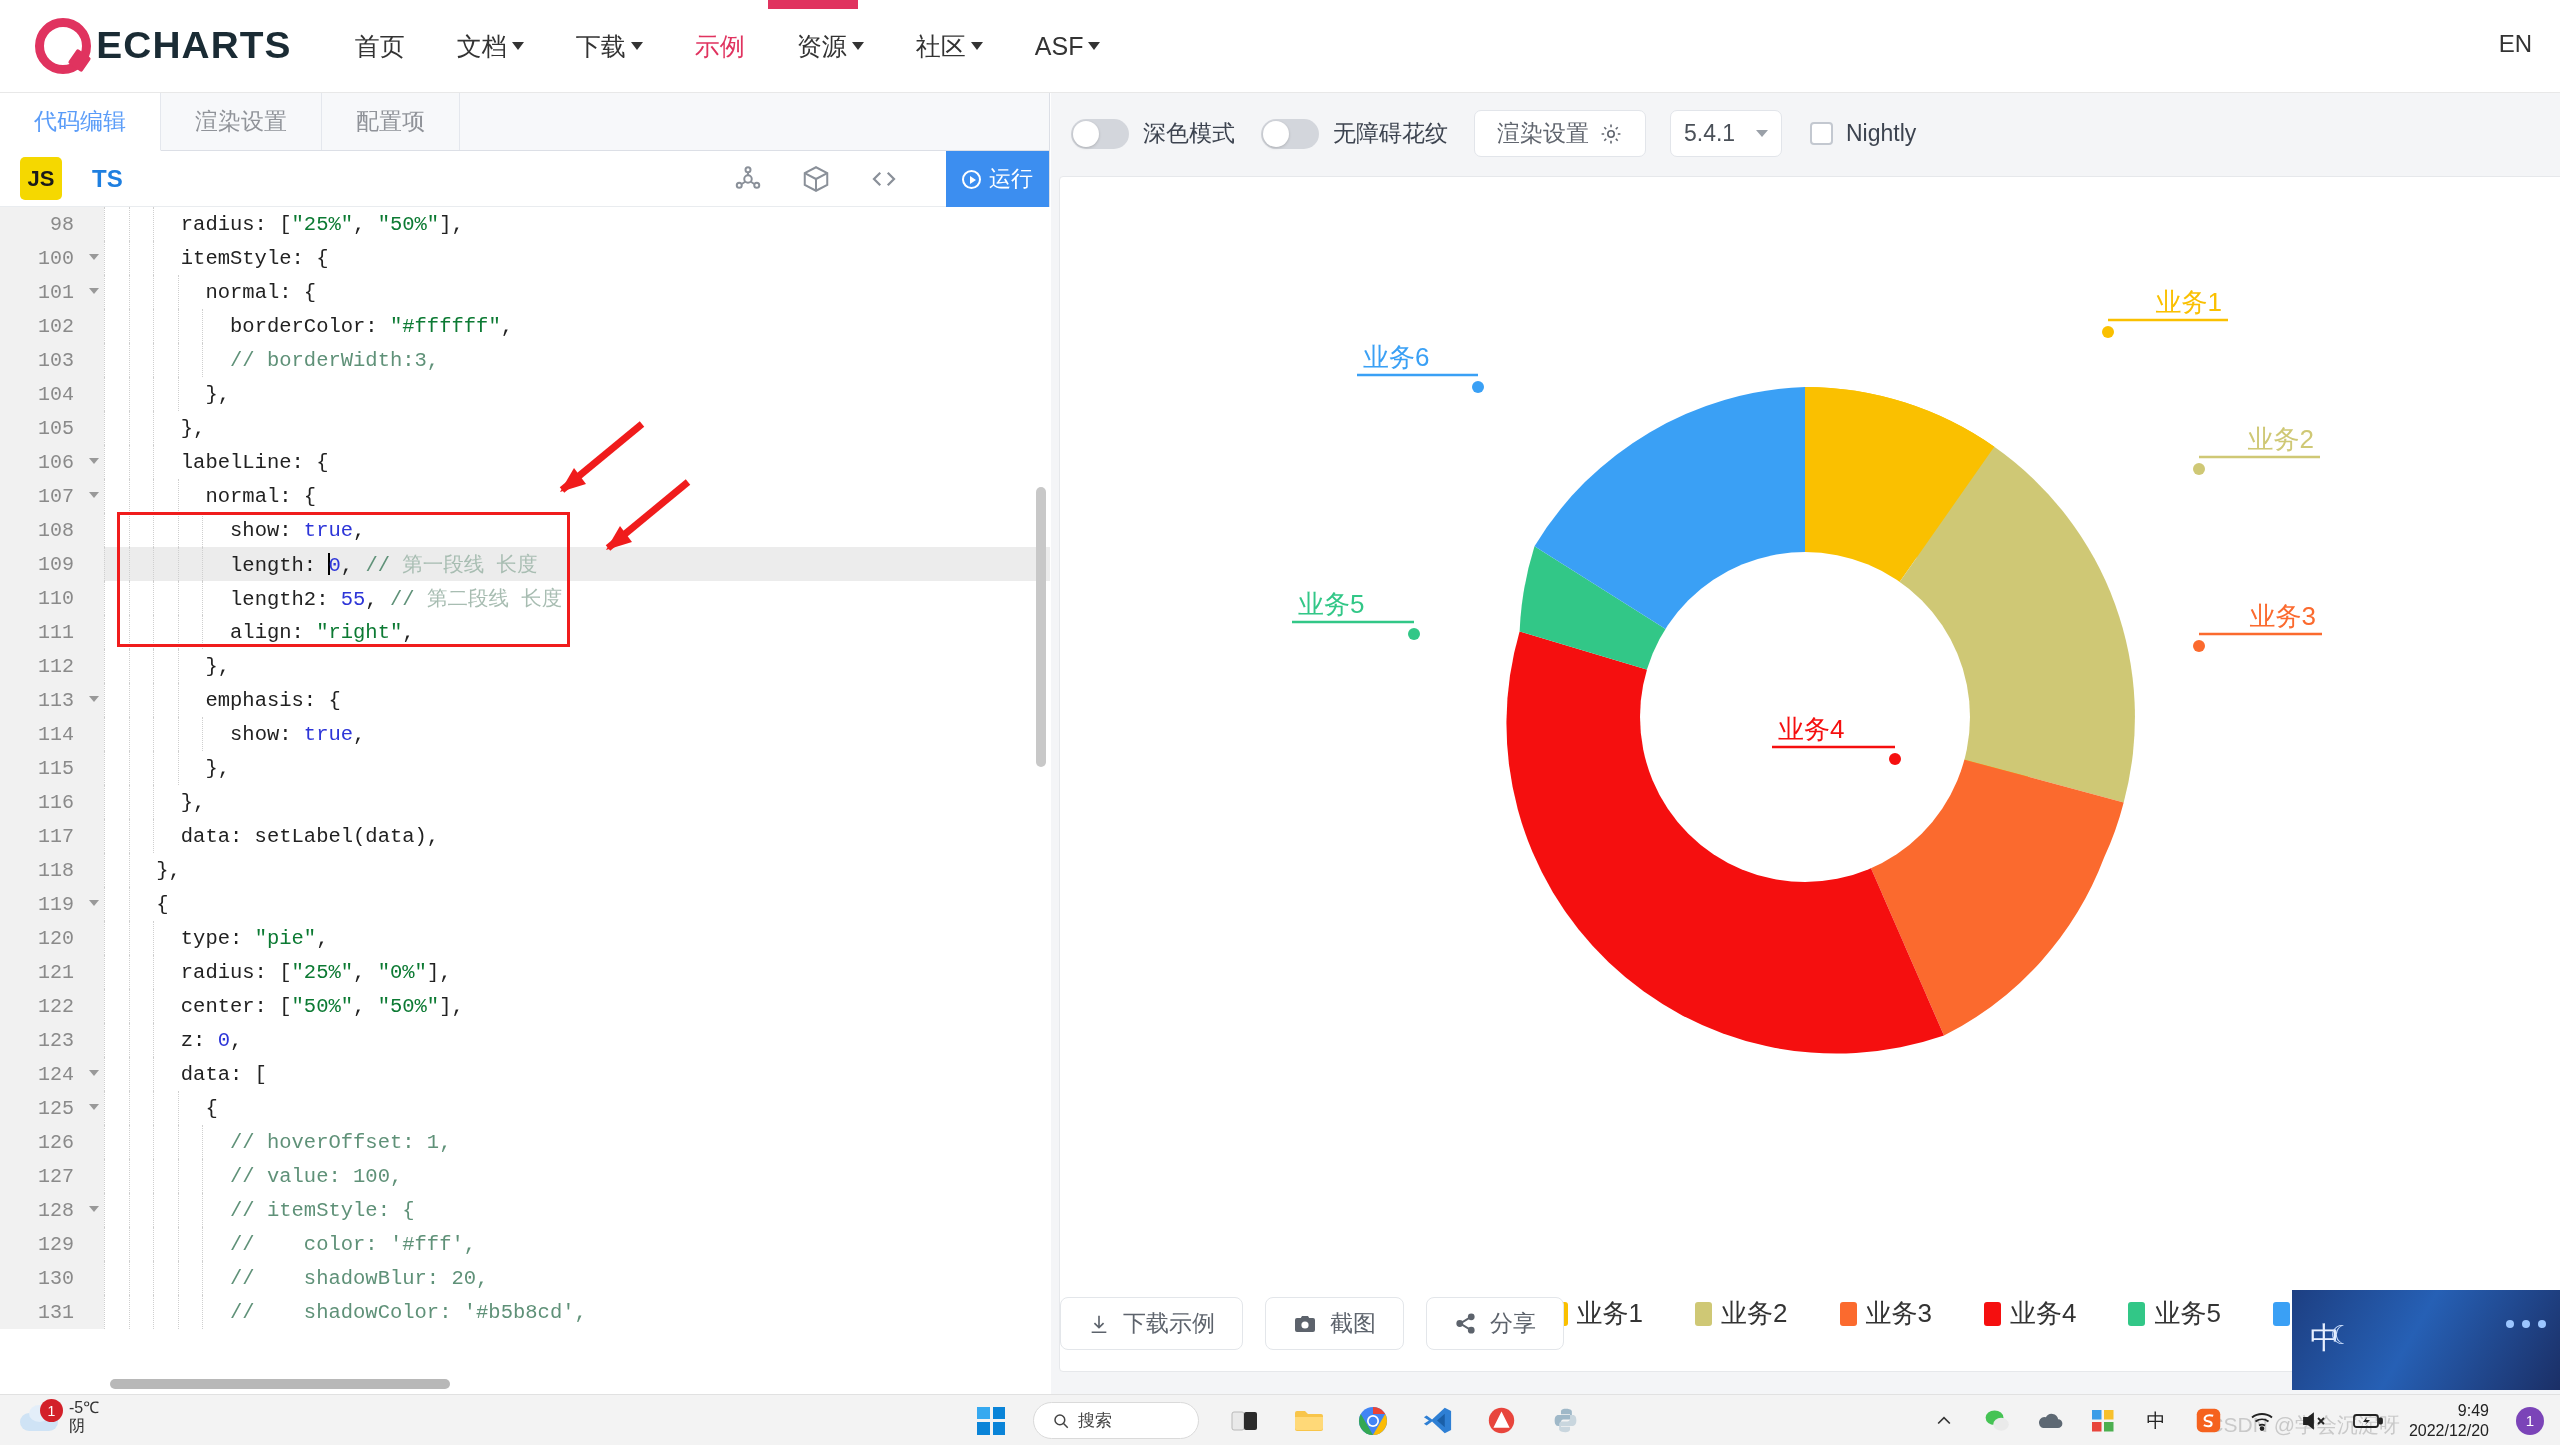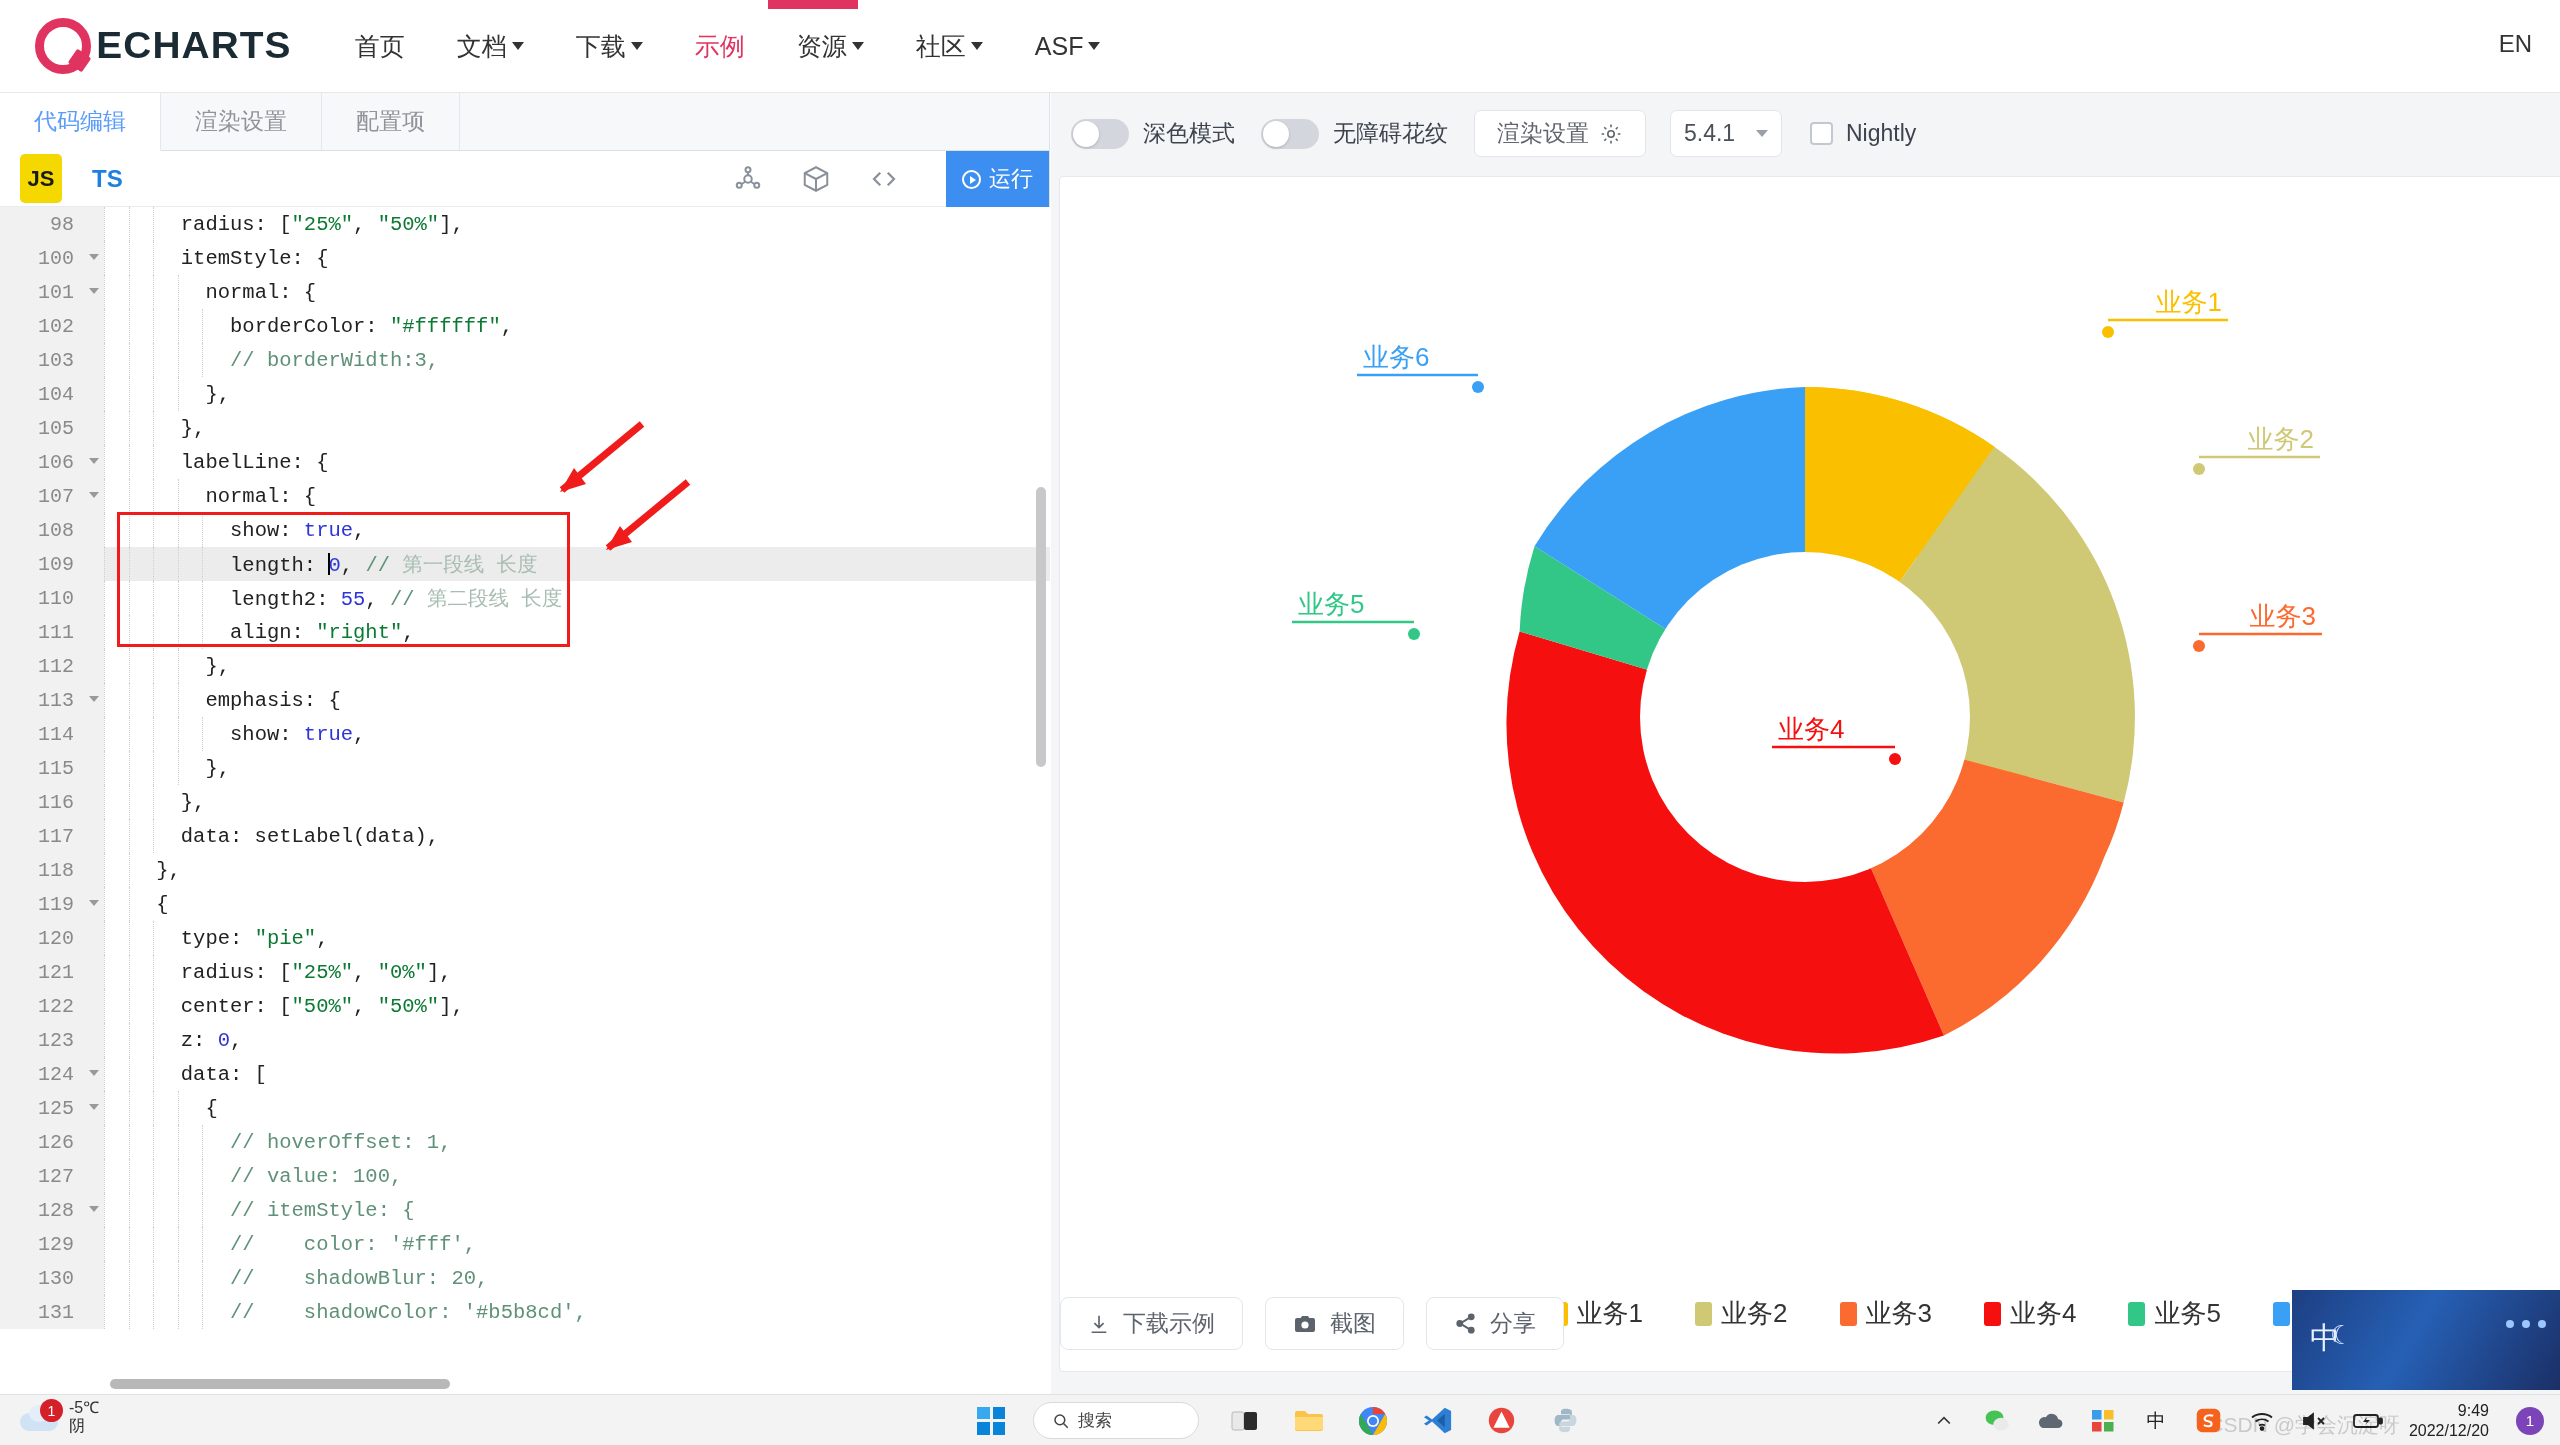"JS" .lang-js { height: 49px -> 43px }
